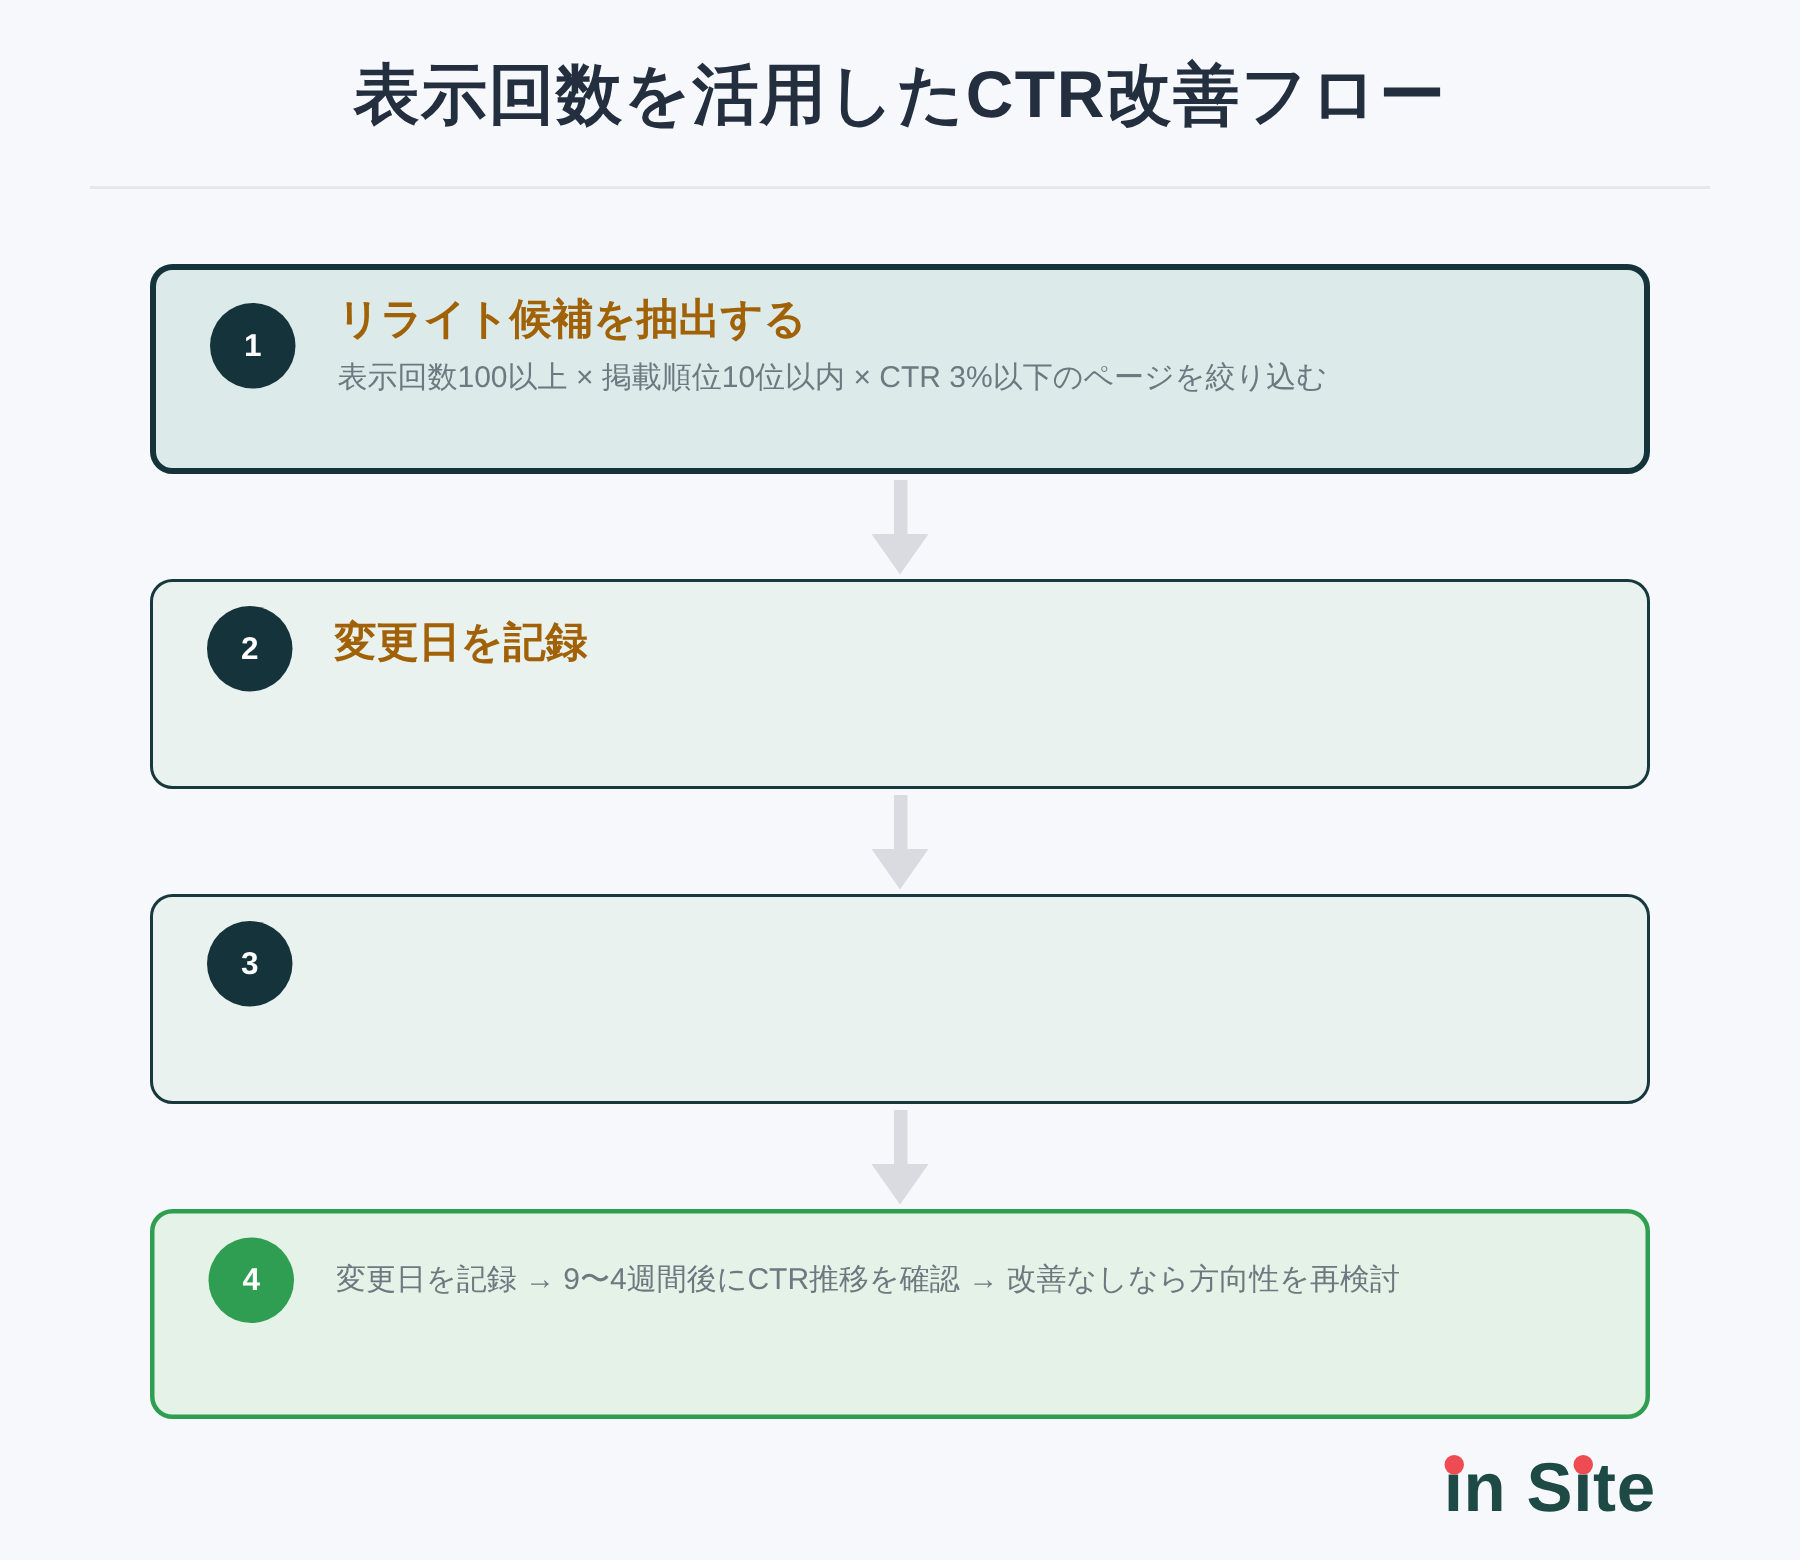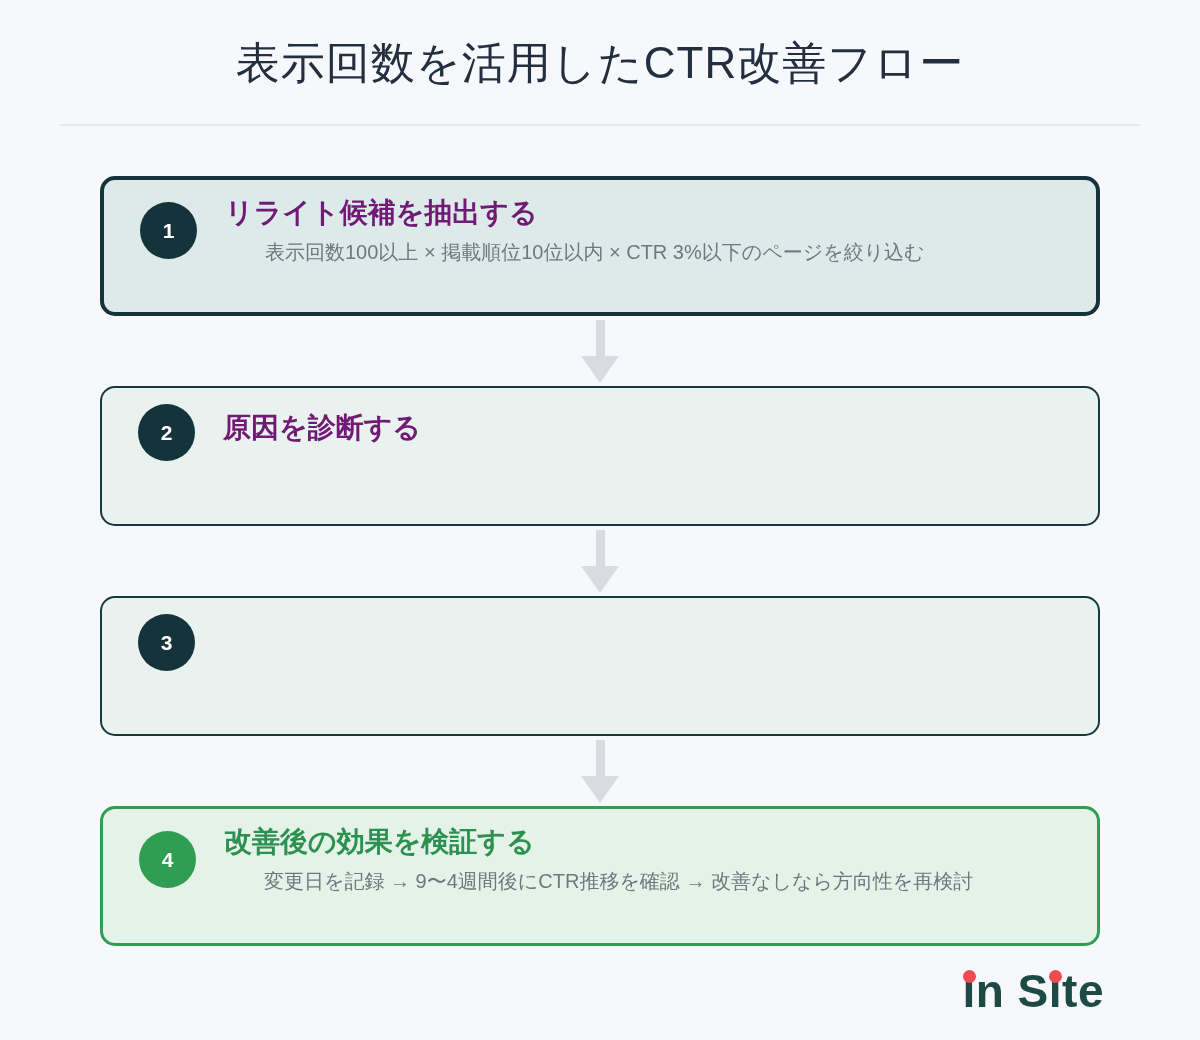"表示回数を活用したCTR改善フロー" .title { font-weight: 400 -> 700 }
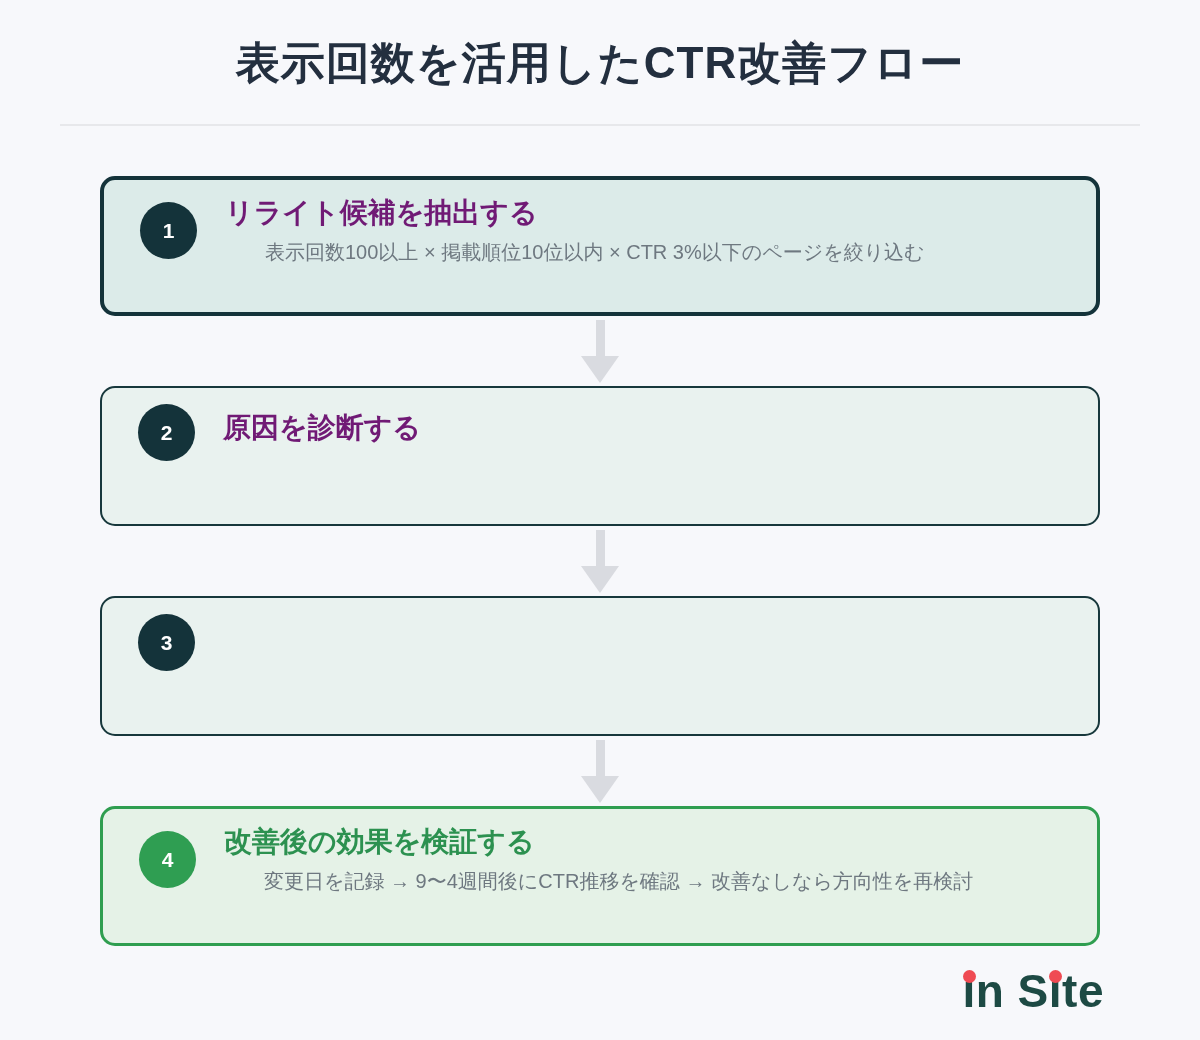"リライト候補を抽出する" .step-title { color: #701a75 -> #a16207 }
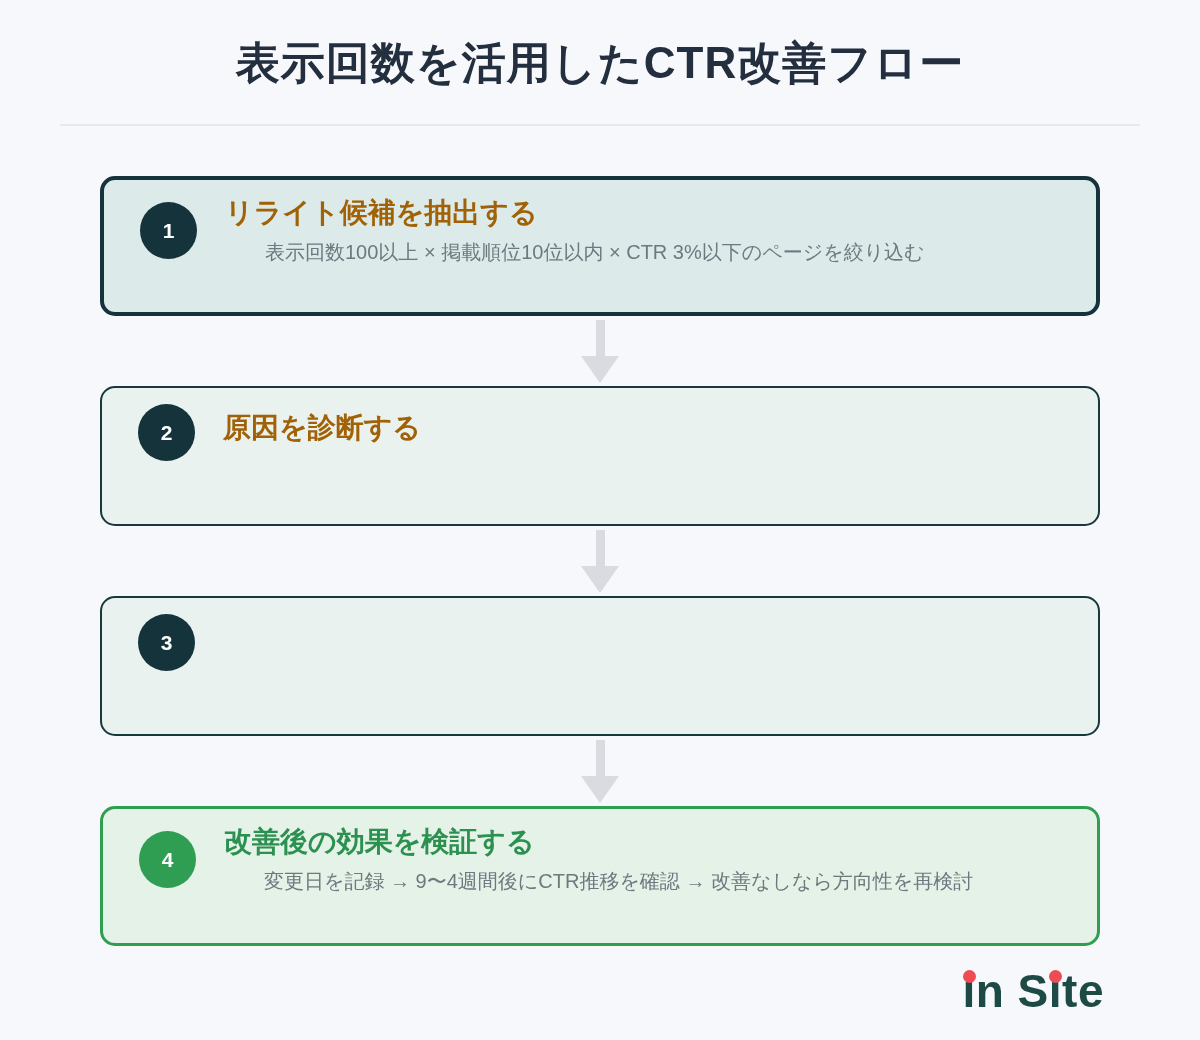"表示回数100以上 × 掲載順位10位以内 × CTR" .step-desc { margin-left: 40px -> none }
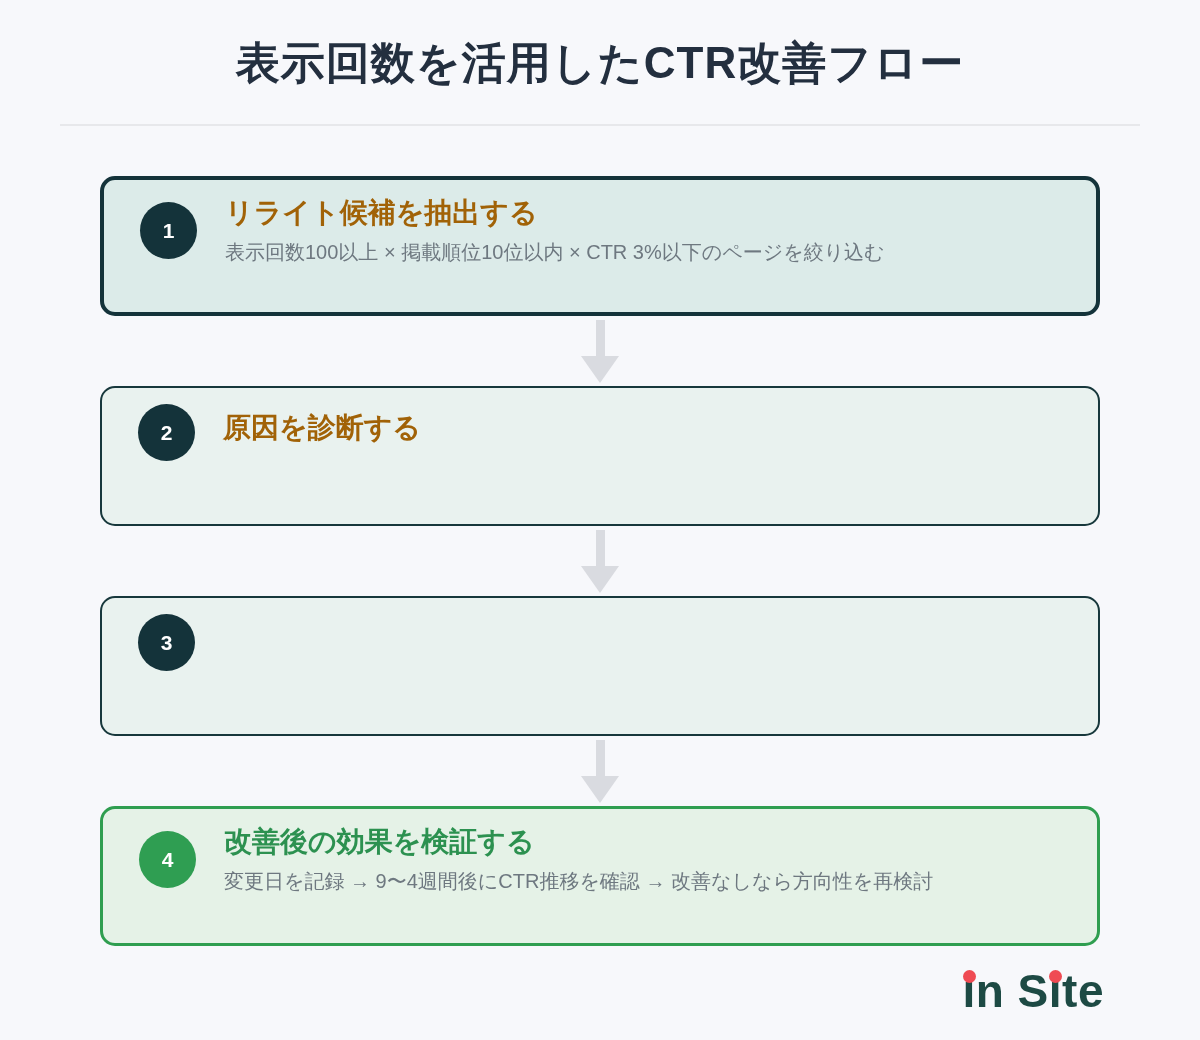"原因を診断する" h2.step-title { text: 原因を診断する -> 変更日を記録 }
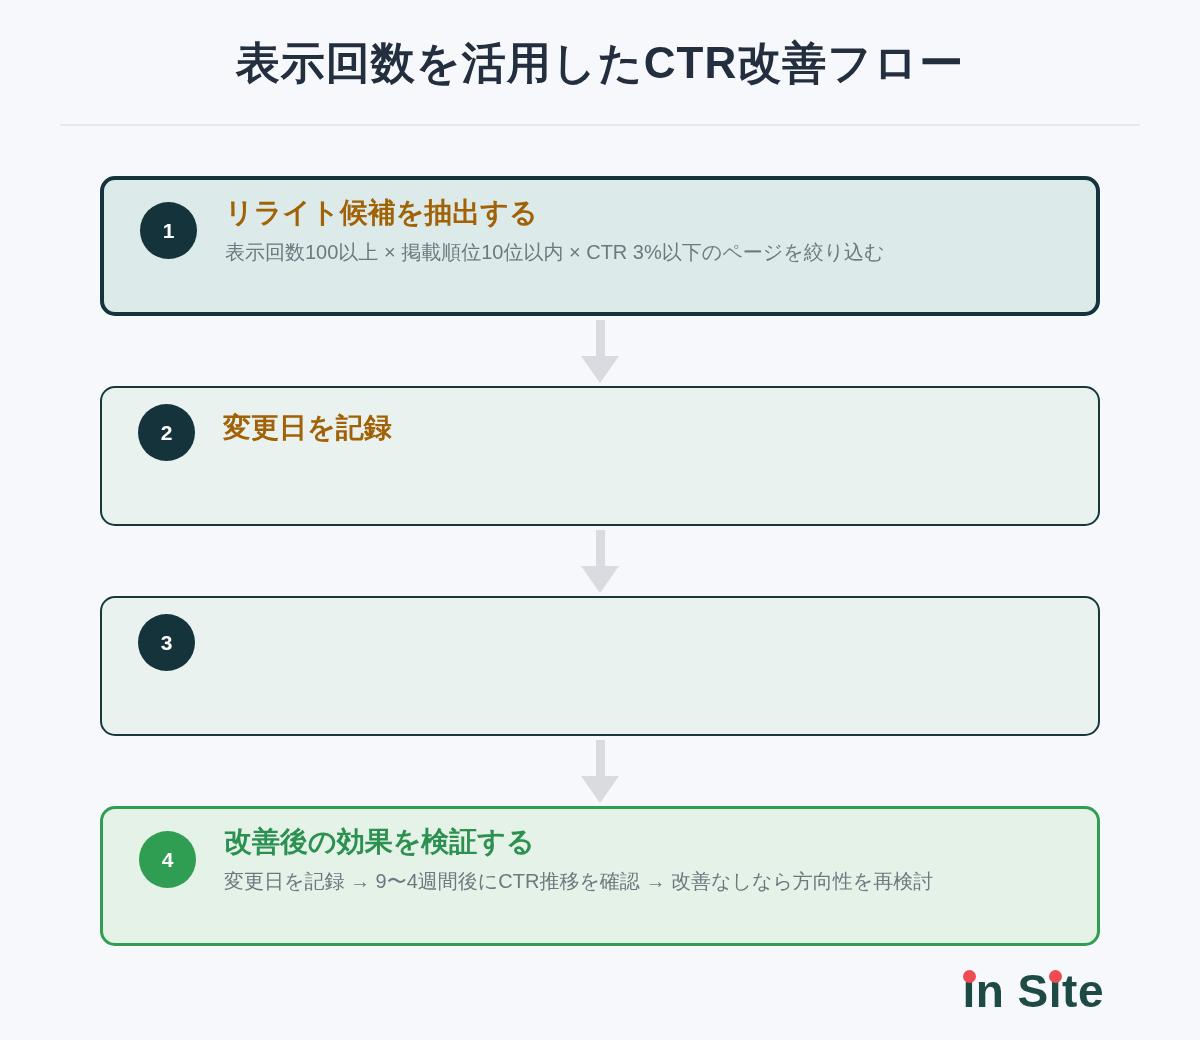"改善後の効果を検証する" h2.step-title { html: <h2>改善後の効果を検証する</h2> -> none }
